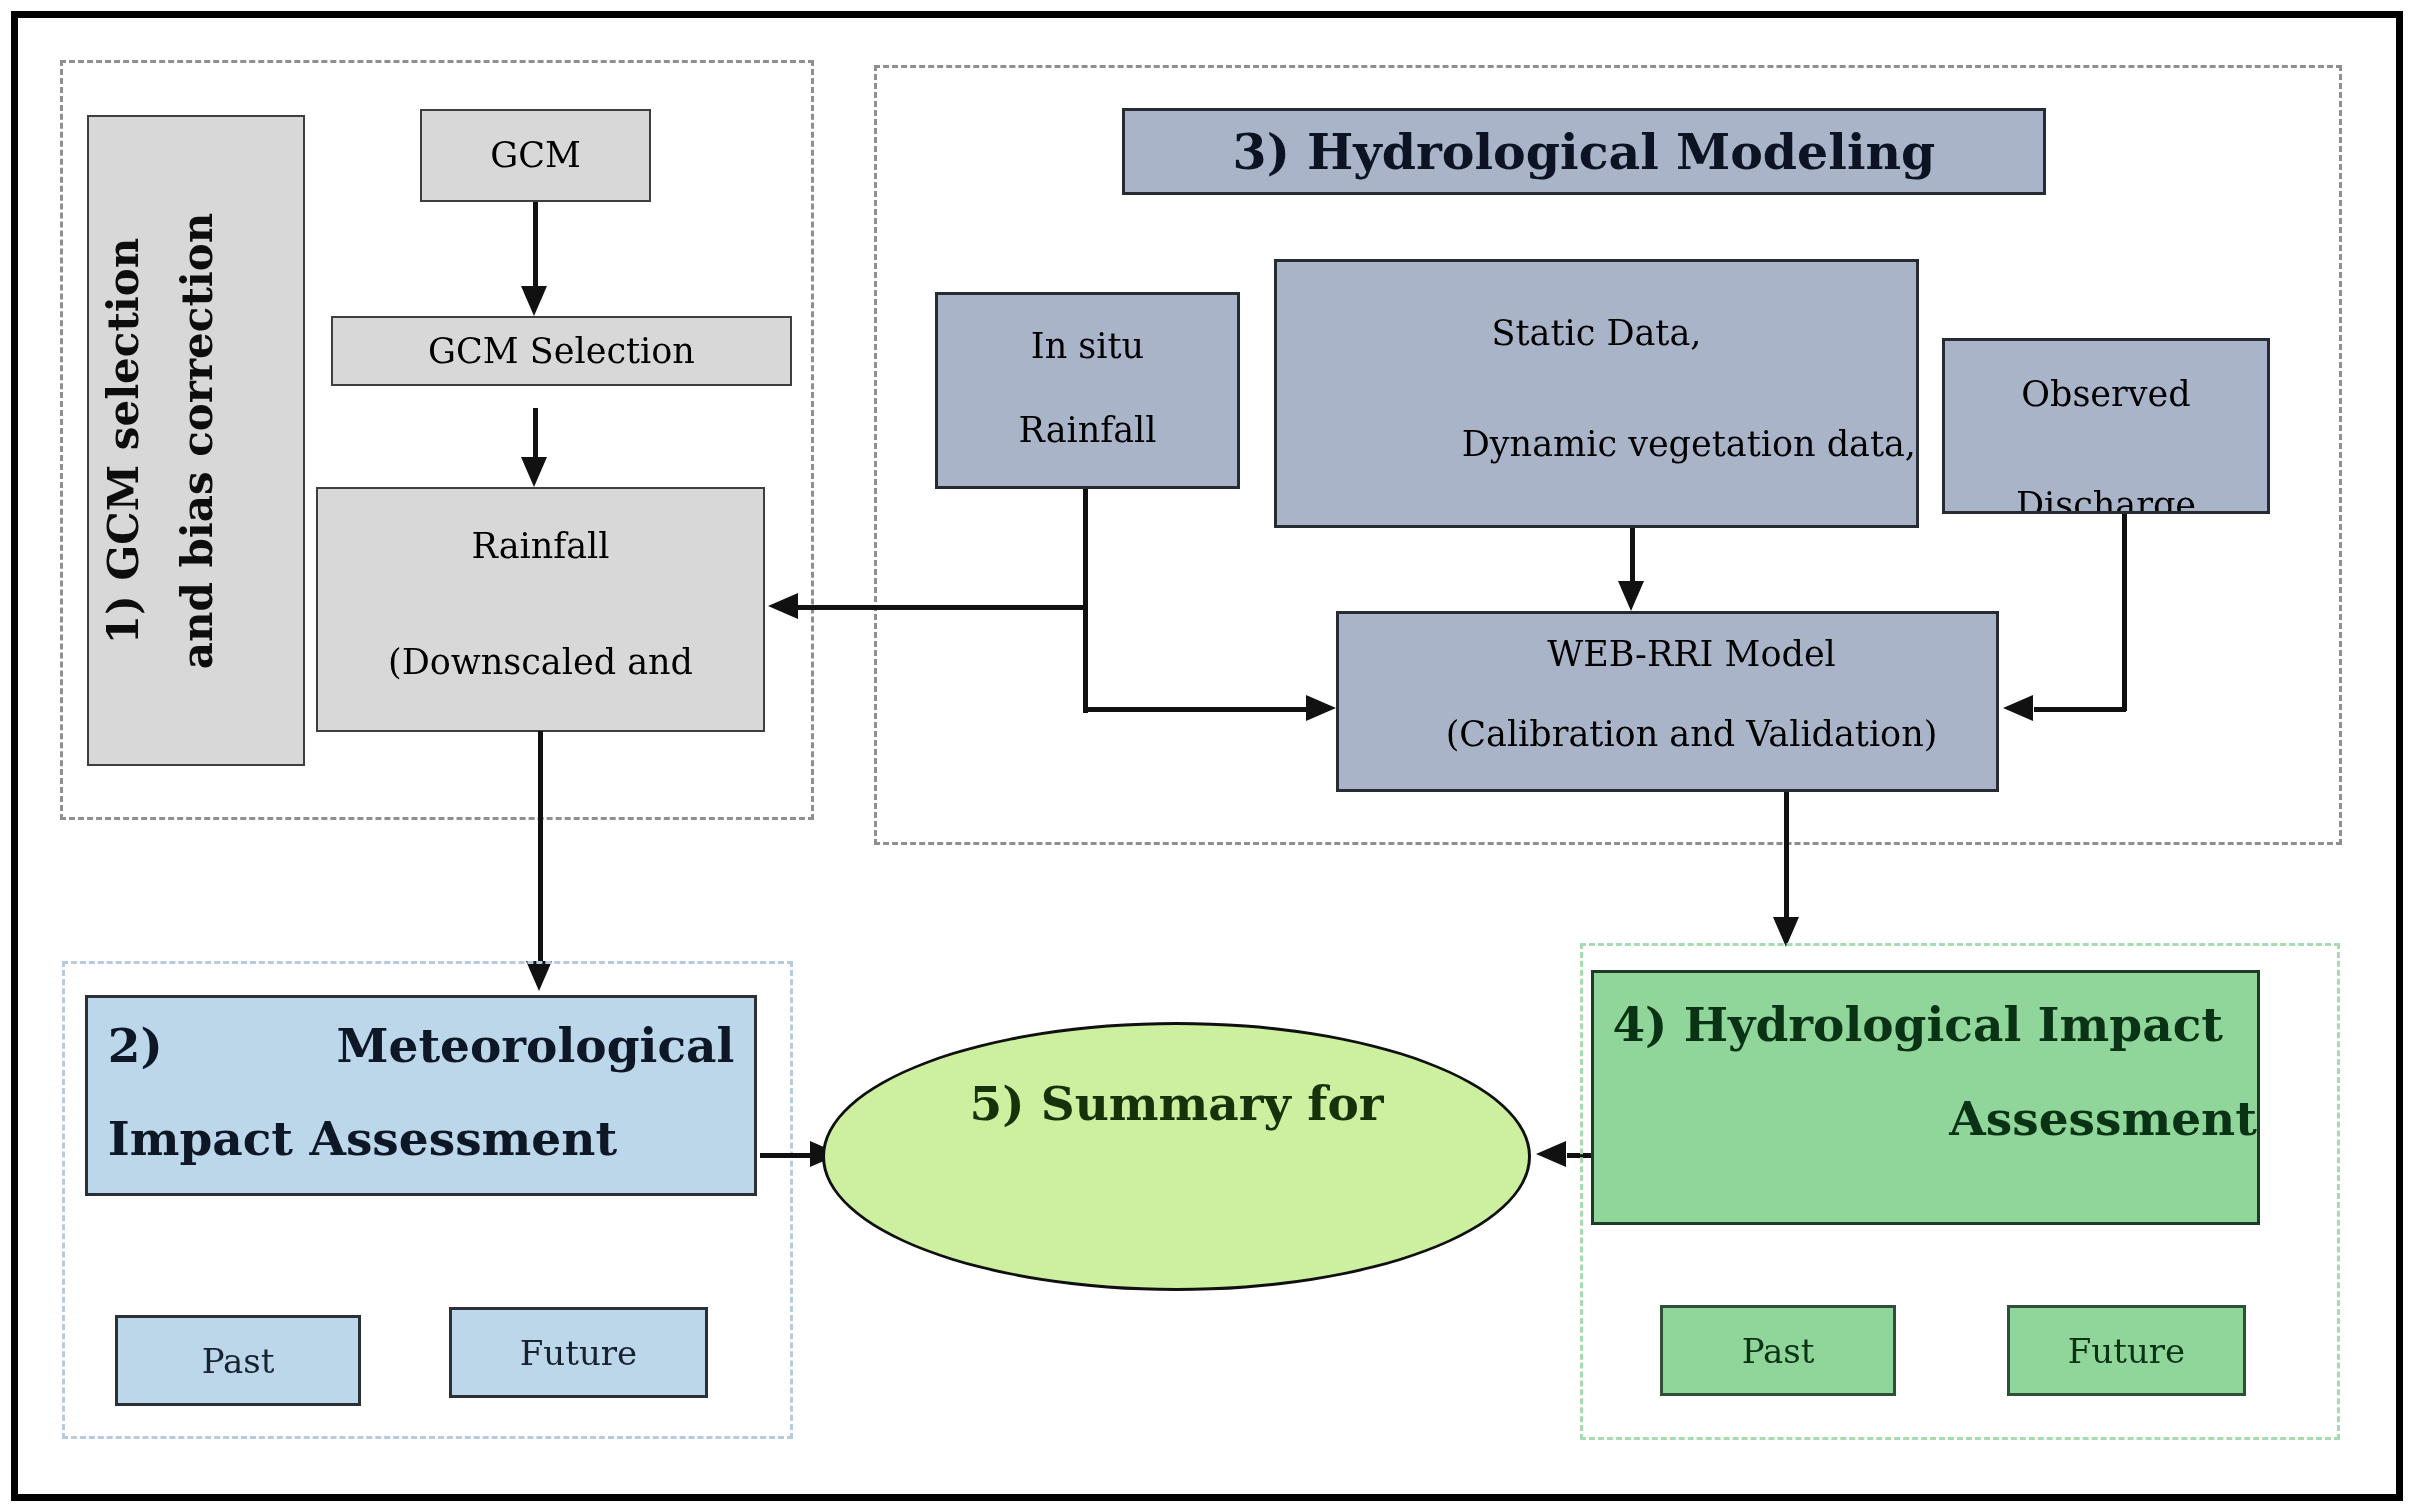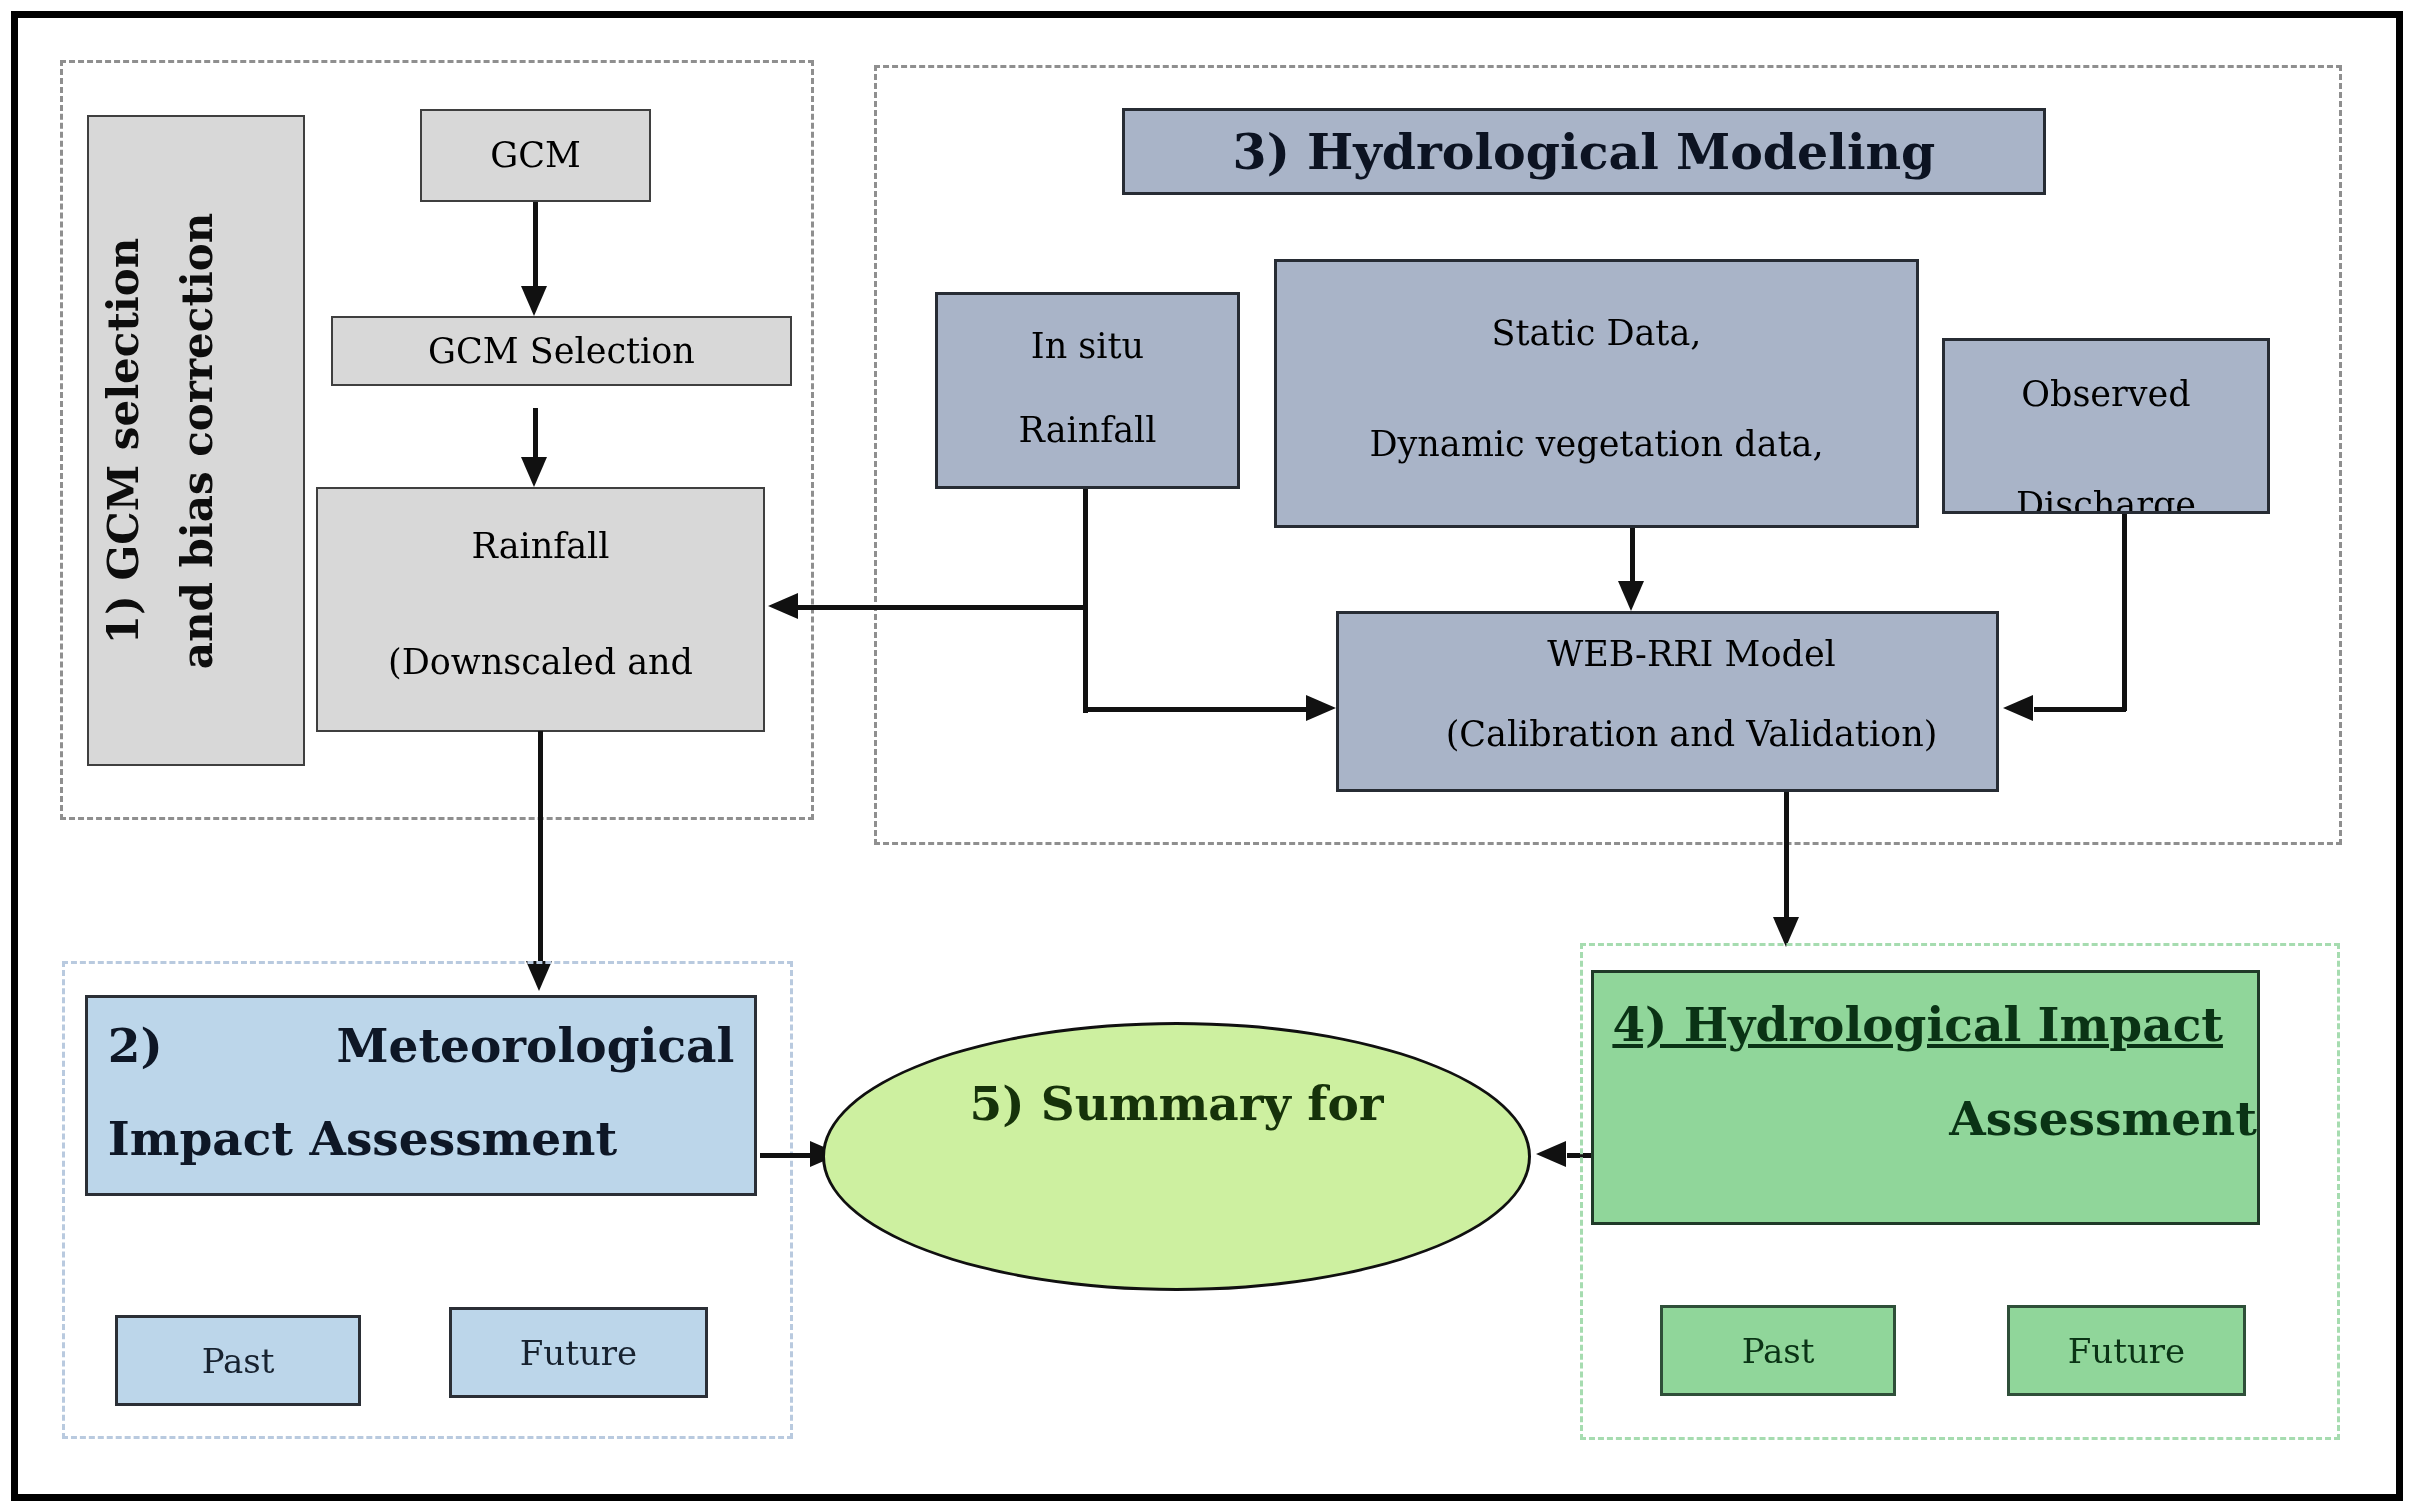"Dynamic vegetation data," div { text-align: none -> right }
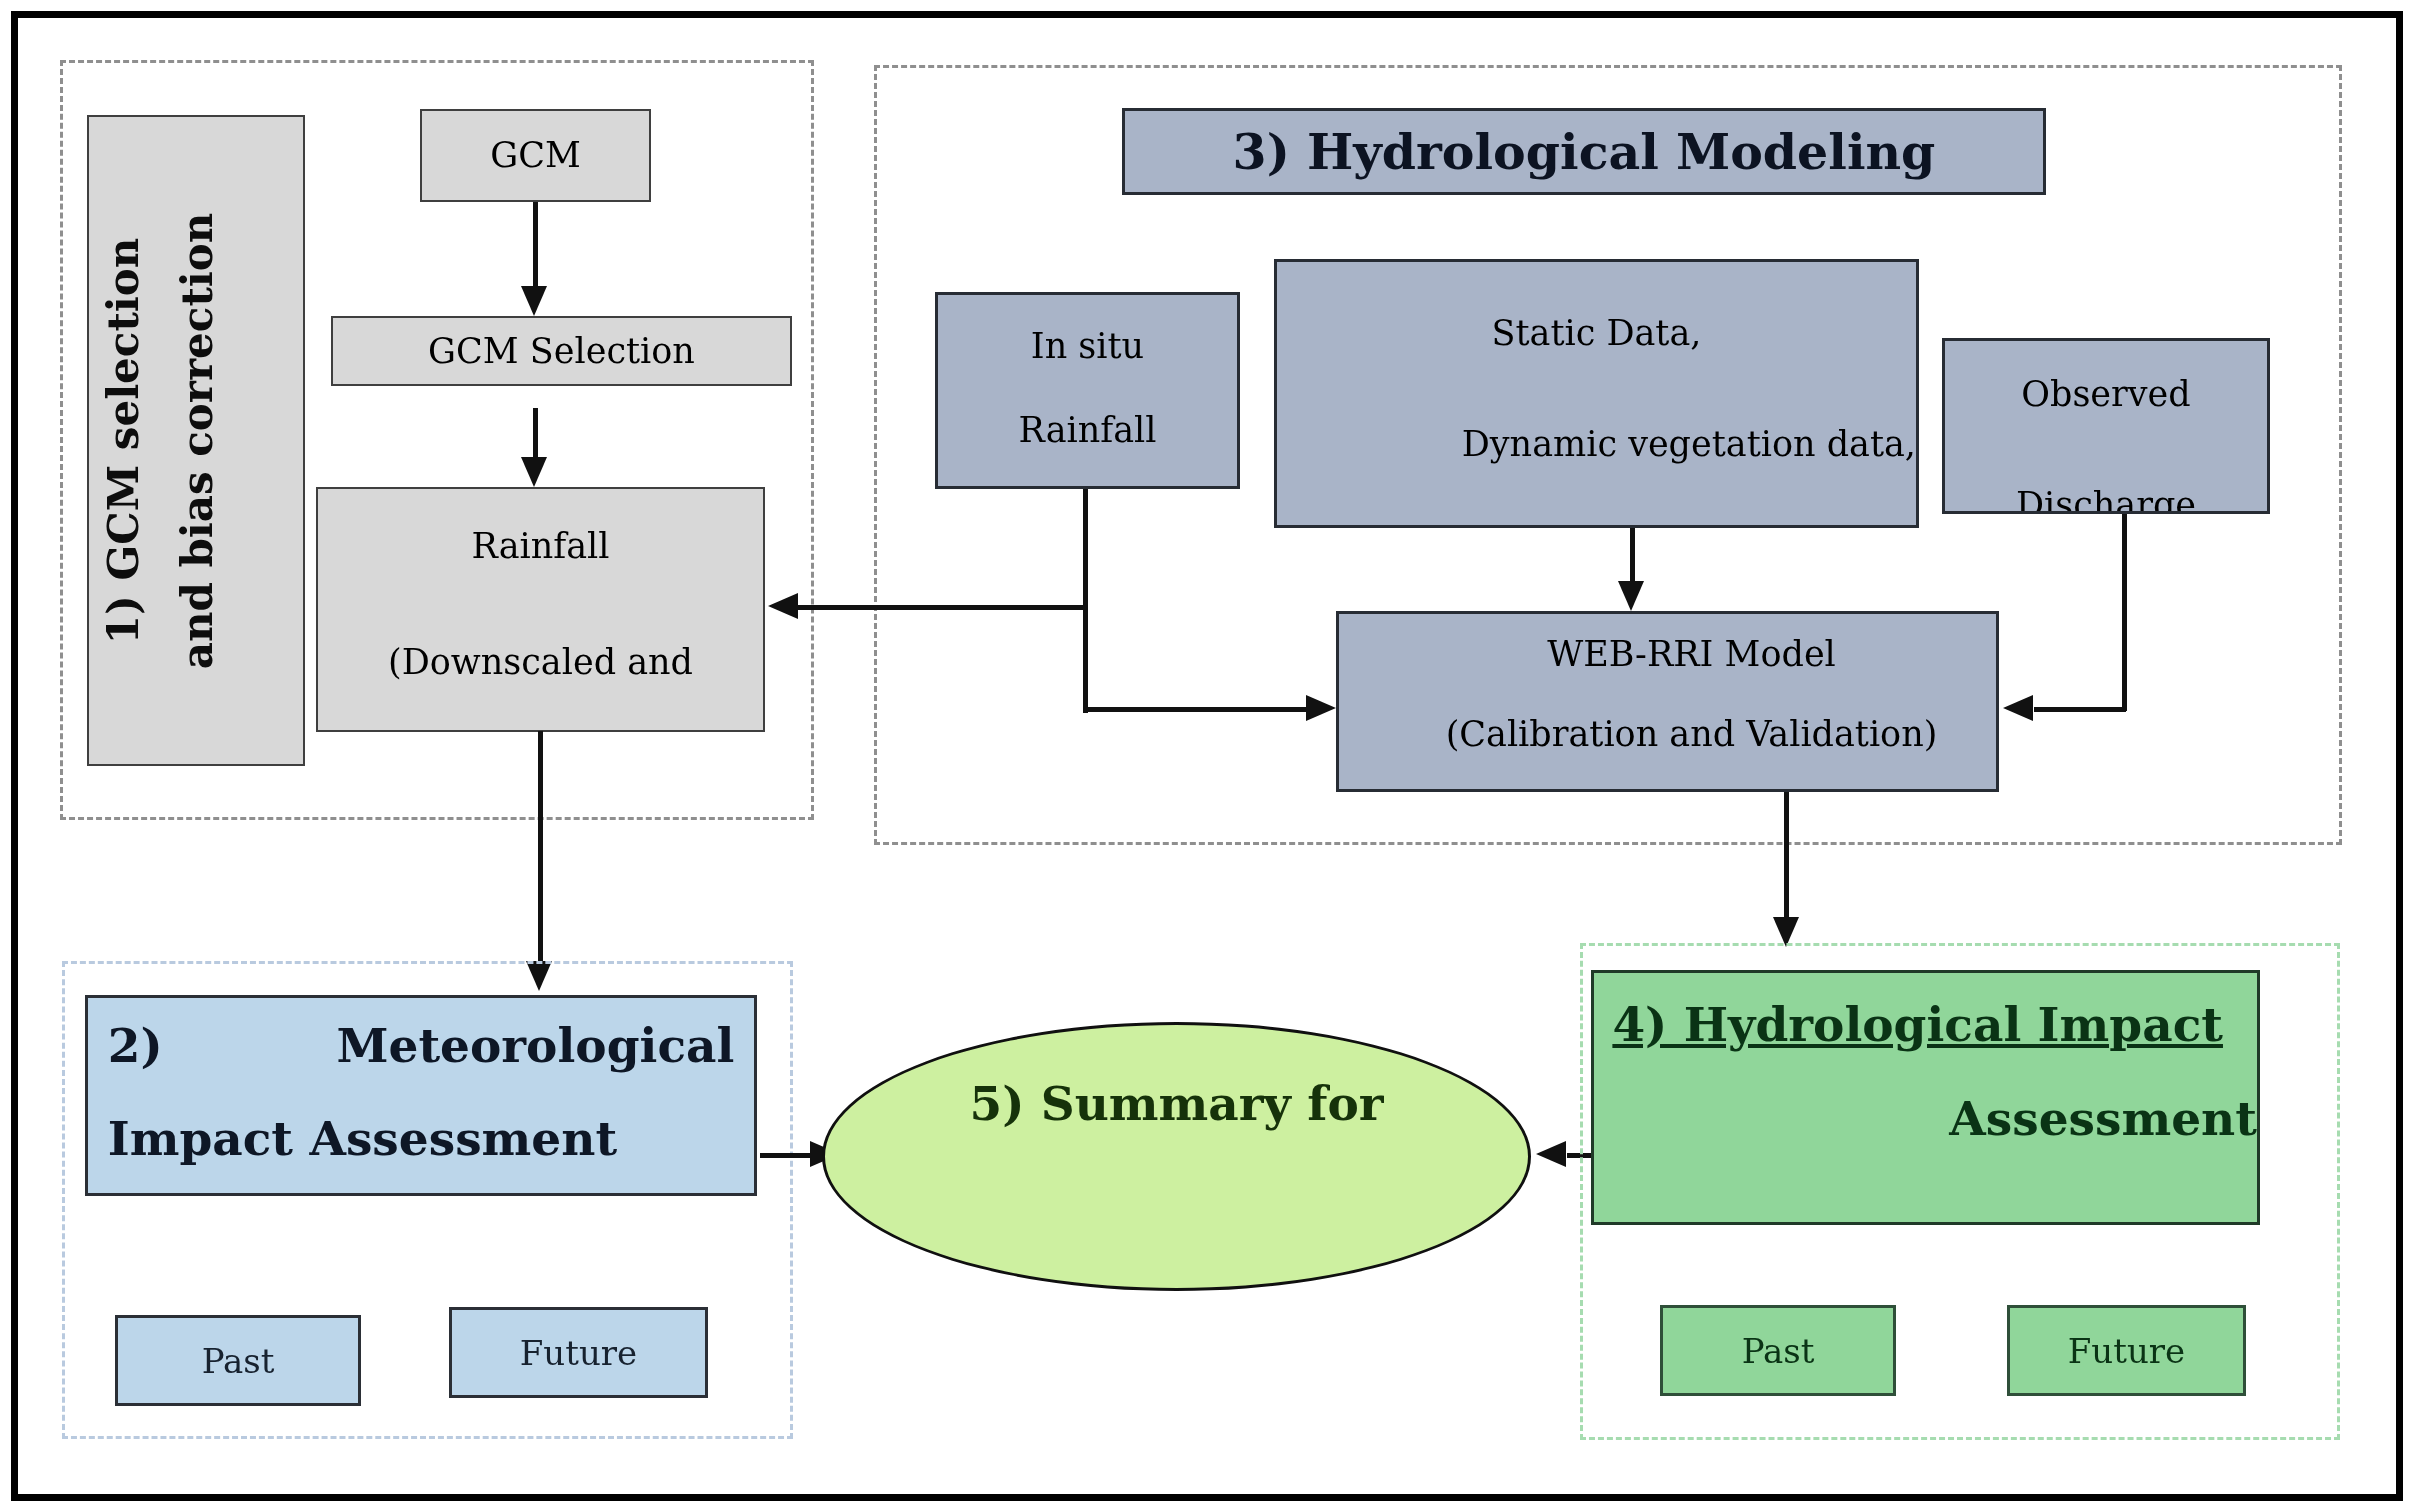"4) Hydrological Impact" div { text-decoration: underline -> none }
